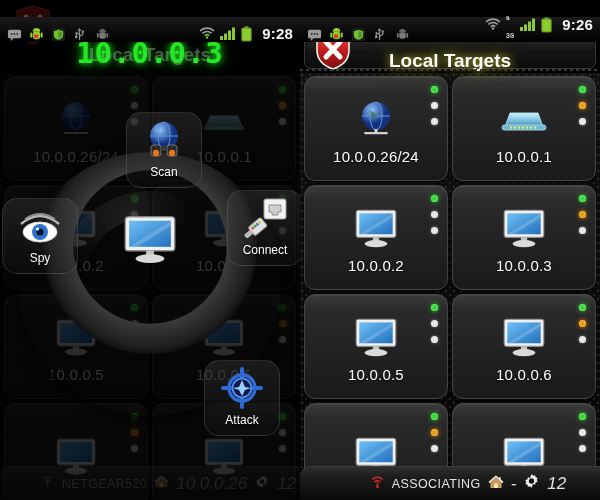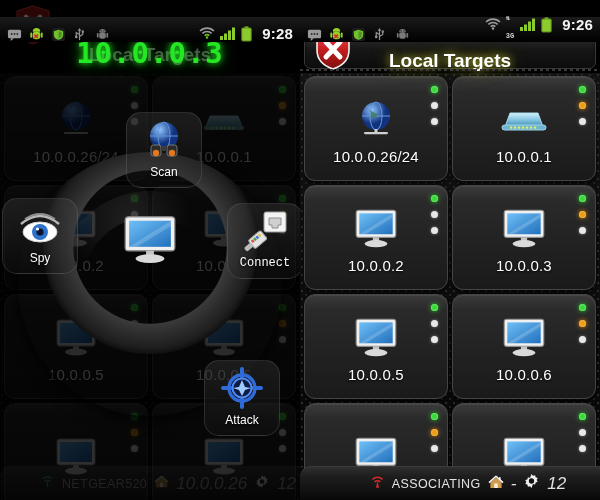"Connect" .mi-connect { font-family: Liberation Mono, monospace -> none; top: 203px -> 190px }
